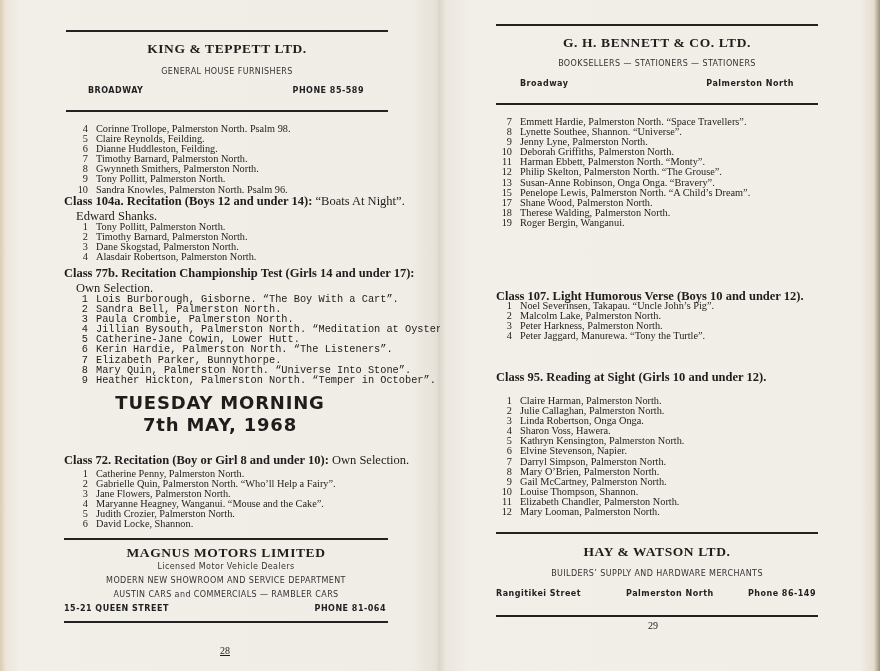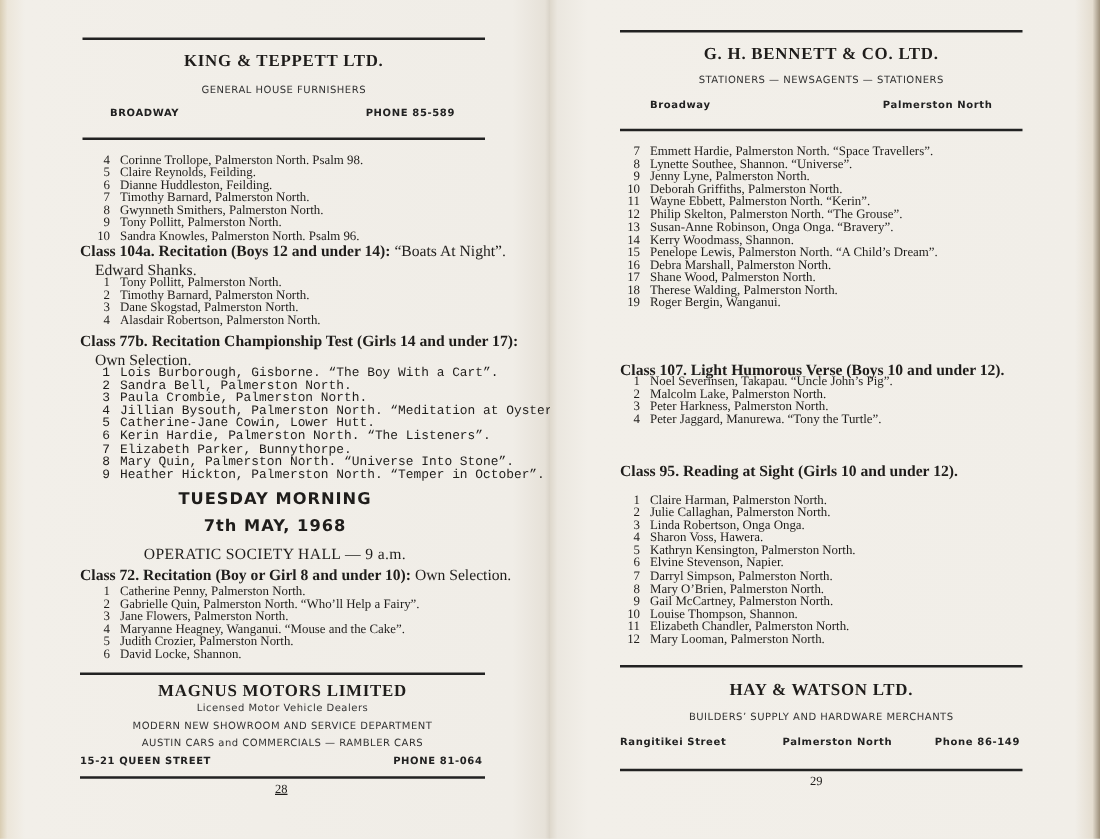"STATIONERS — NEWSAGENTS — STATIONERS" div.ad-sub { text: STATIONERS  —  NEWSAGENTS -> BOOKSELLERS  —  STATIONERS }
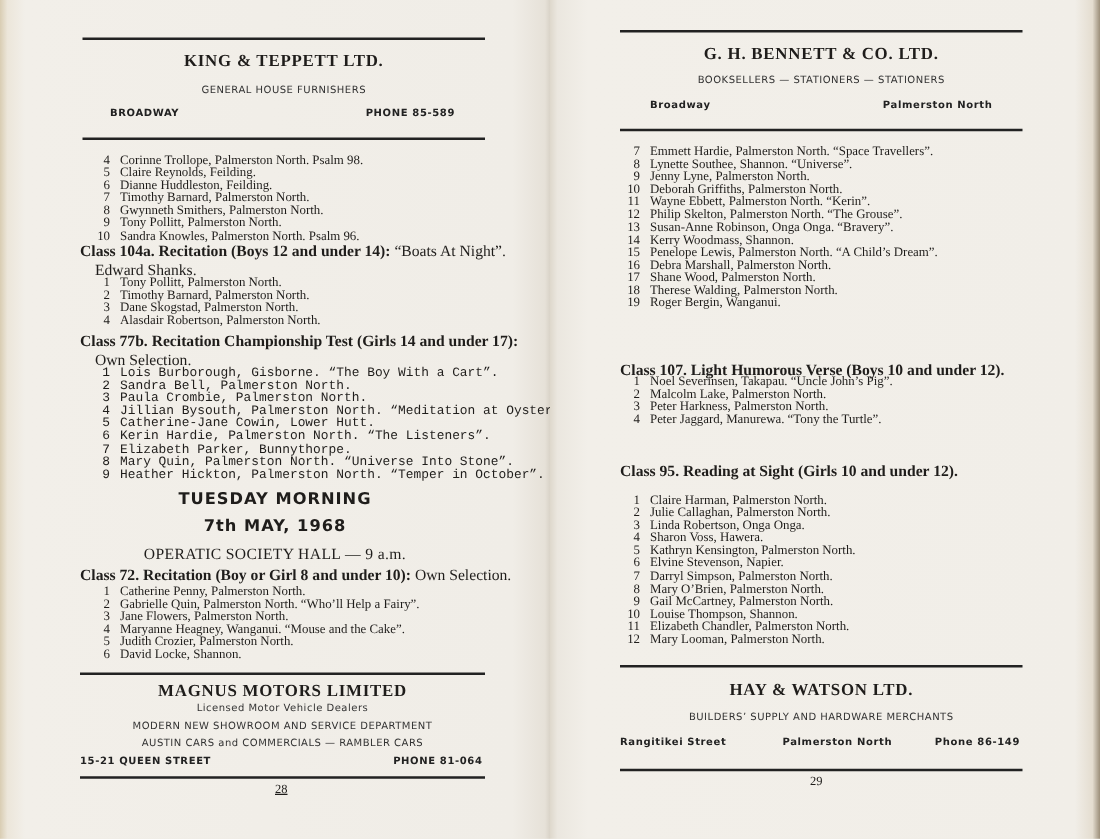"Wayne Ebbett, Palmerston North. “Kerin”." span { text: Wayne Ebbett, Palmerston North. “Kerin -> Harman Ebbett, Palmerston North. “Monty }
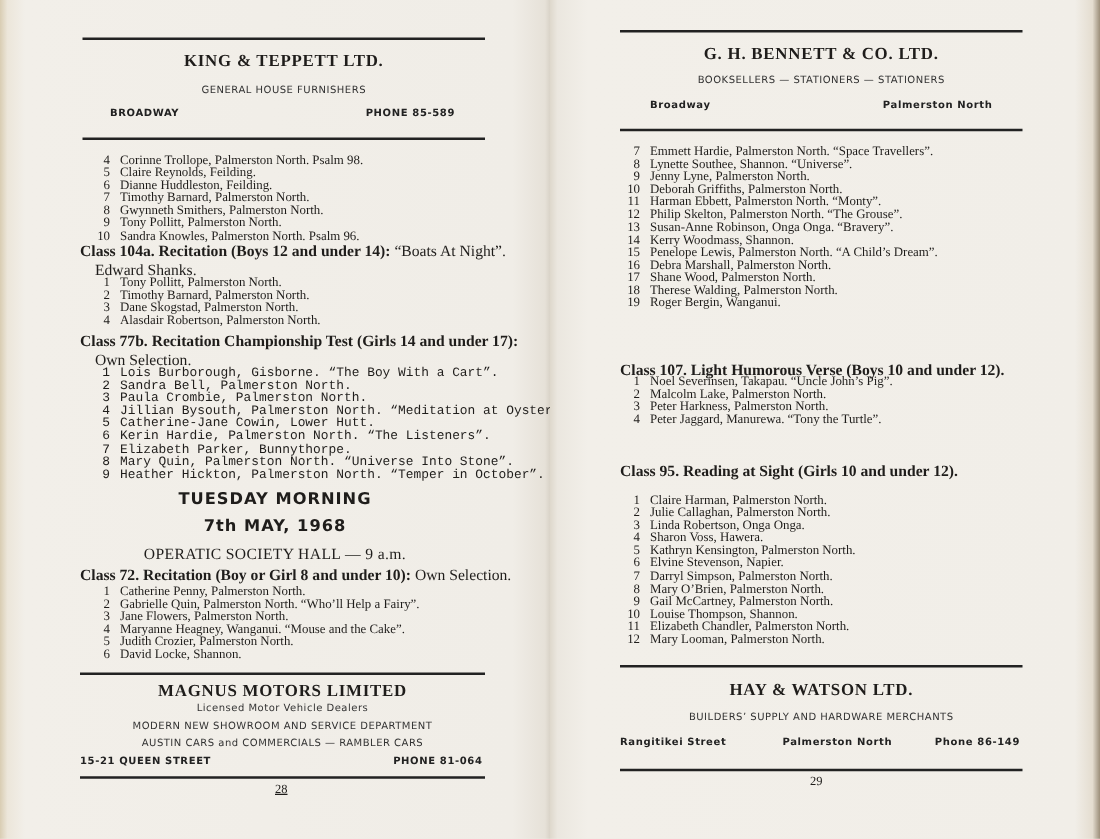"14 Kerry Woodmass, Shannon." li { html: <li><span>14</span><span>Kerry Woodmass, Shannon.</span></li> -> none }
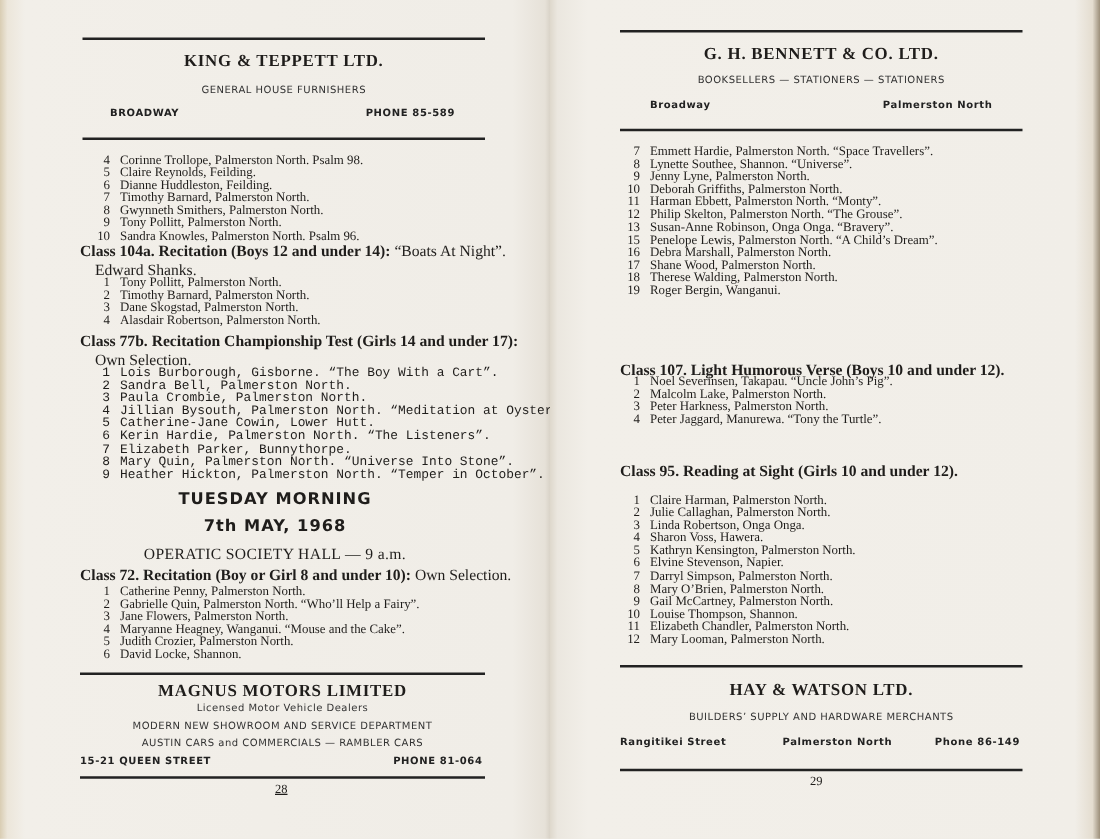"16 Debra Marshall, Palmerston North." li { html: <li><span>16</span><span>Debra Marshall, Palmerston North.</span></li> -> none }
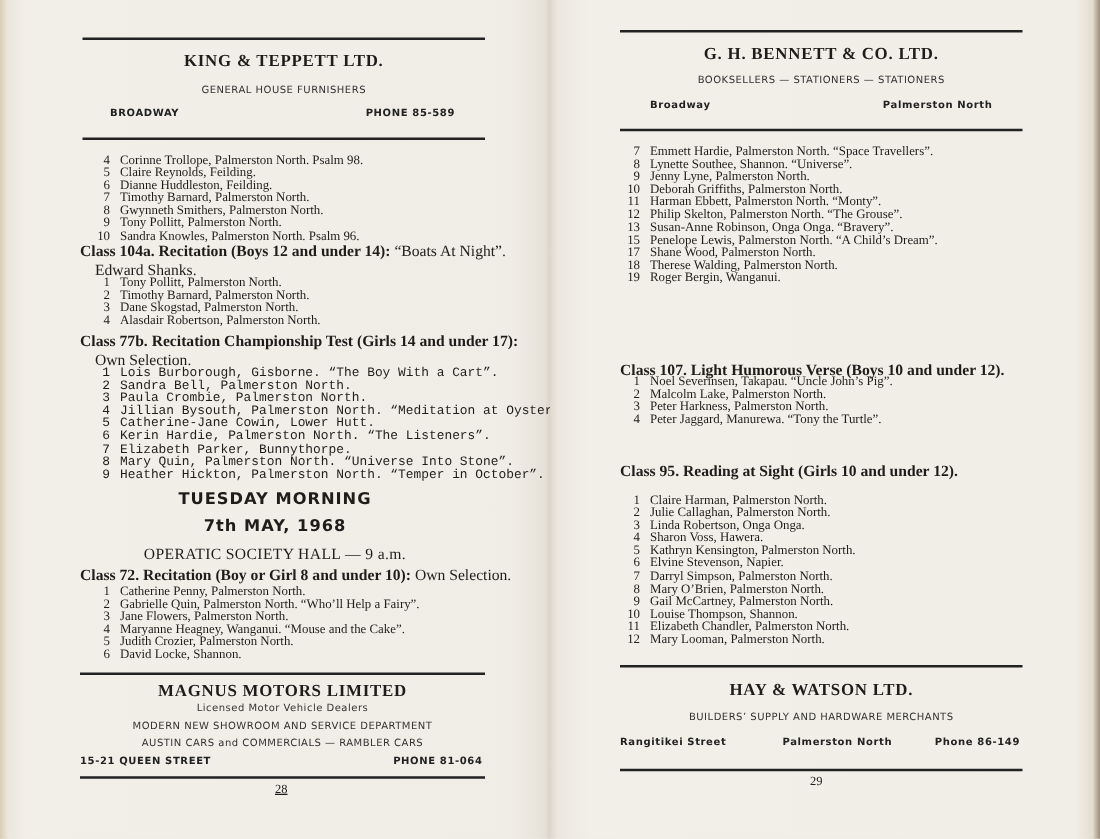"TUESDAY MORNING" .day { font-size: 13px -> 18px }
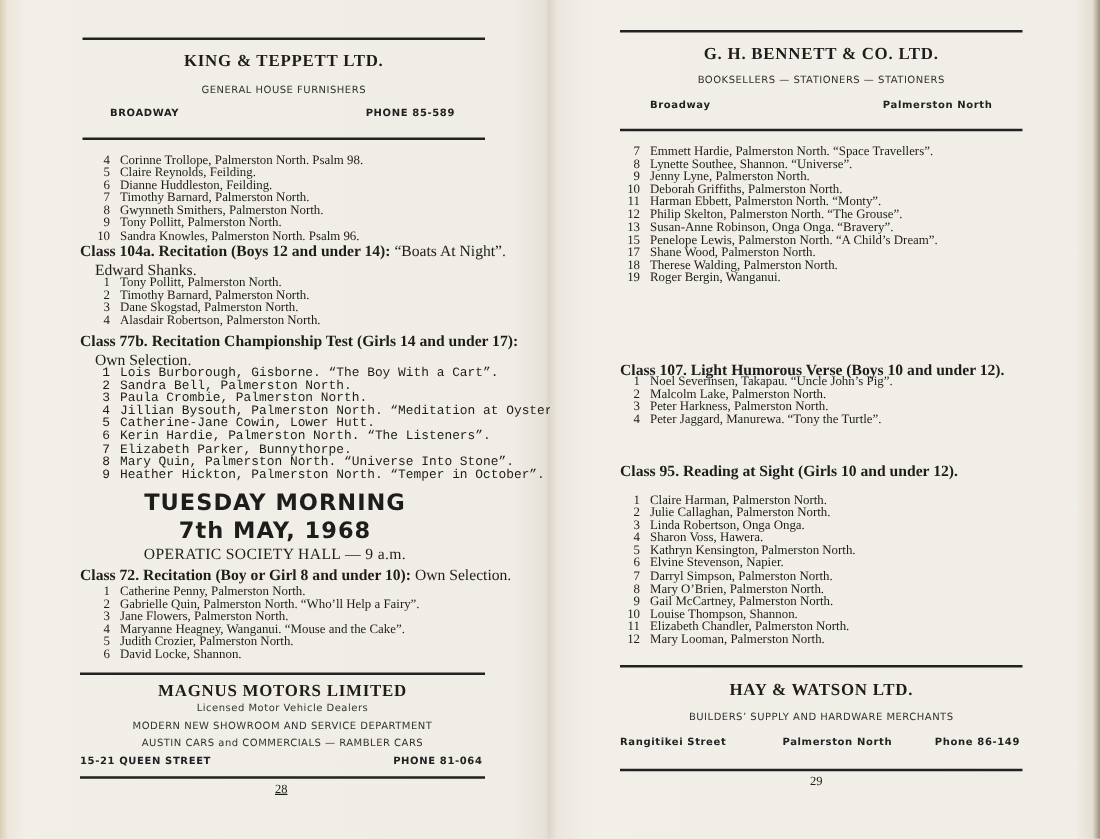"OPERATIC SOCIETY HALL — 9" div.venue { html: <div>OPERATIC SOCIETY HALL — 9 a.m.</div> -> none }
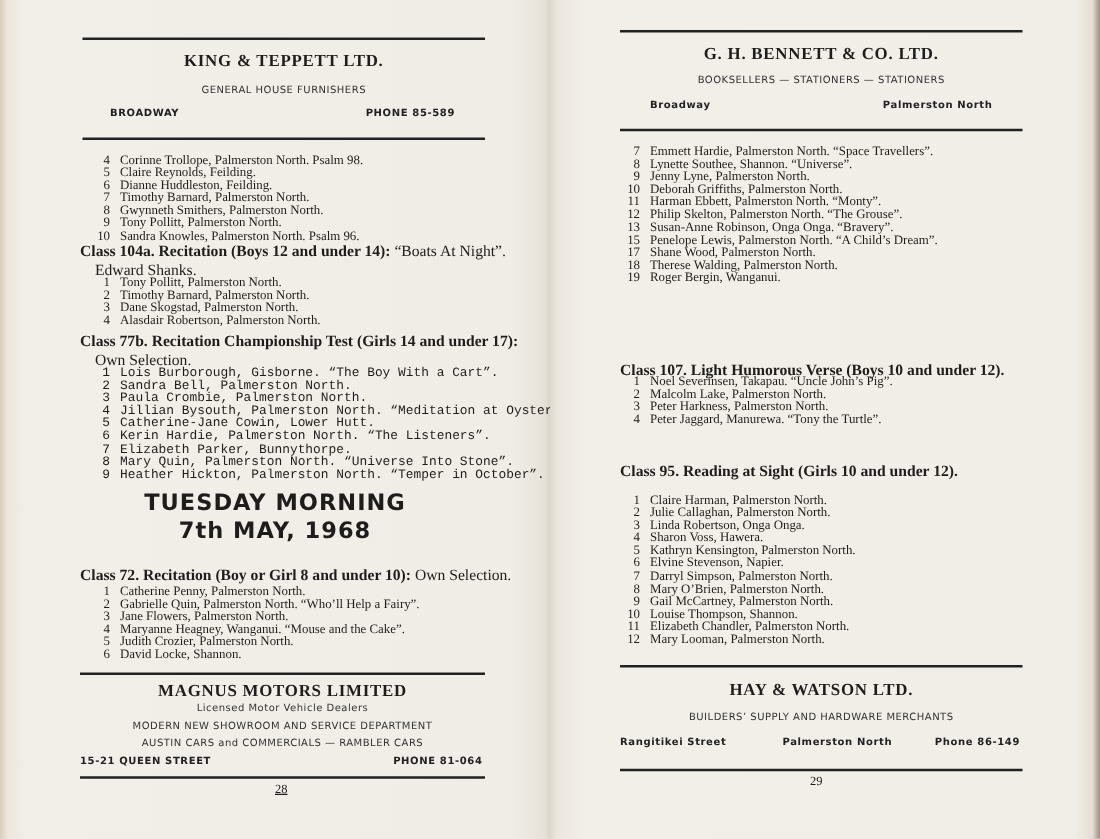"28" div.pagenum { top: 626px -> 645px }
